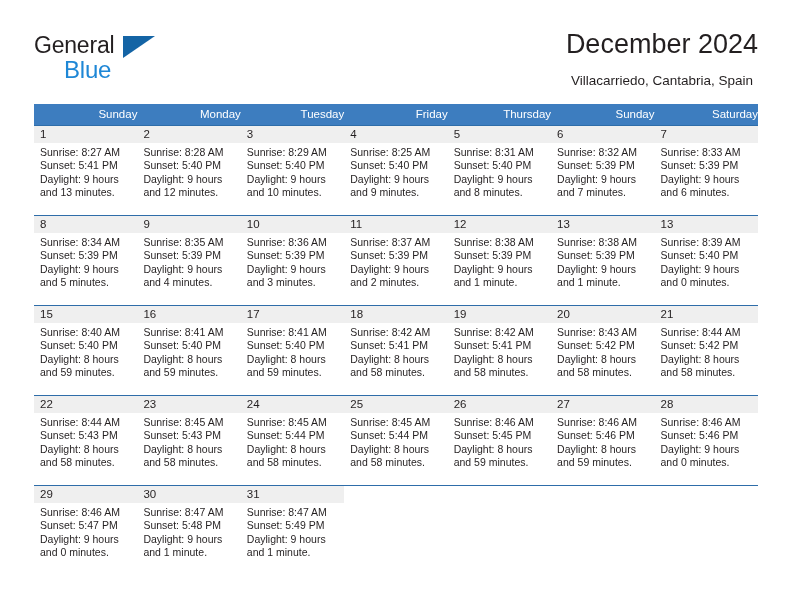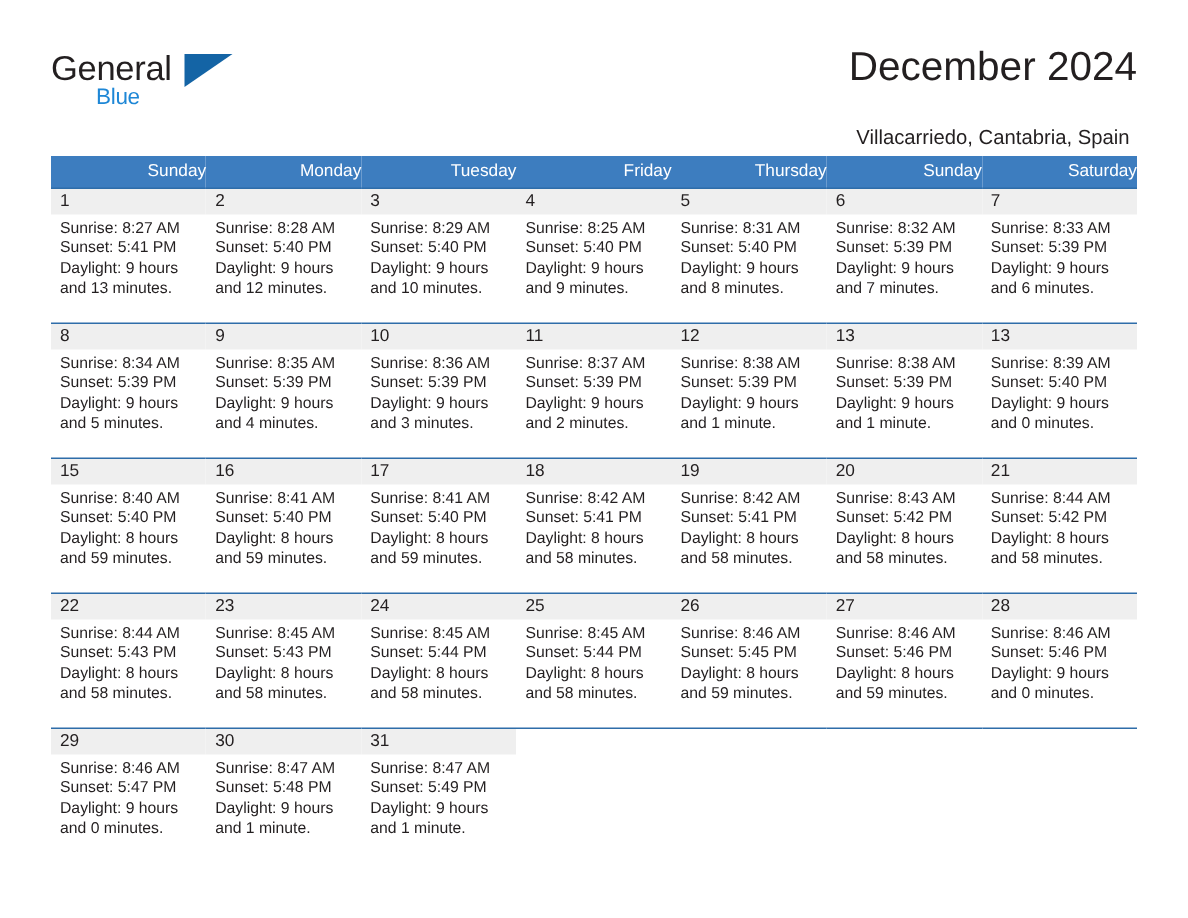"Blue" .logo-blue { font-size: 15px -> 24px }
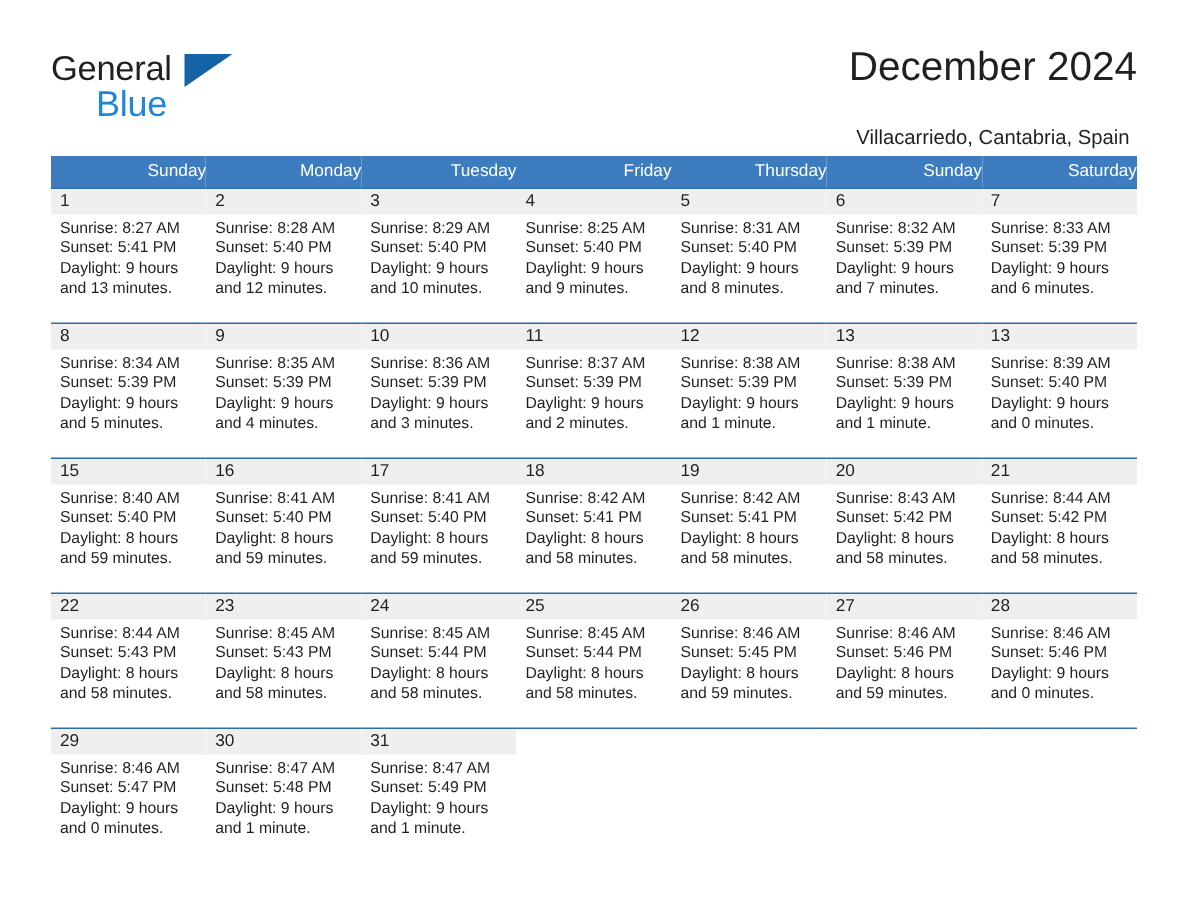"Villacarriedo, Cantabria, Spain" .cal-subtitle { margin-top: 24px -> 13px }
